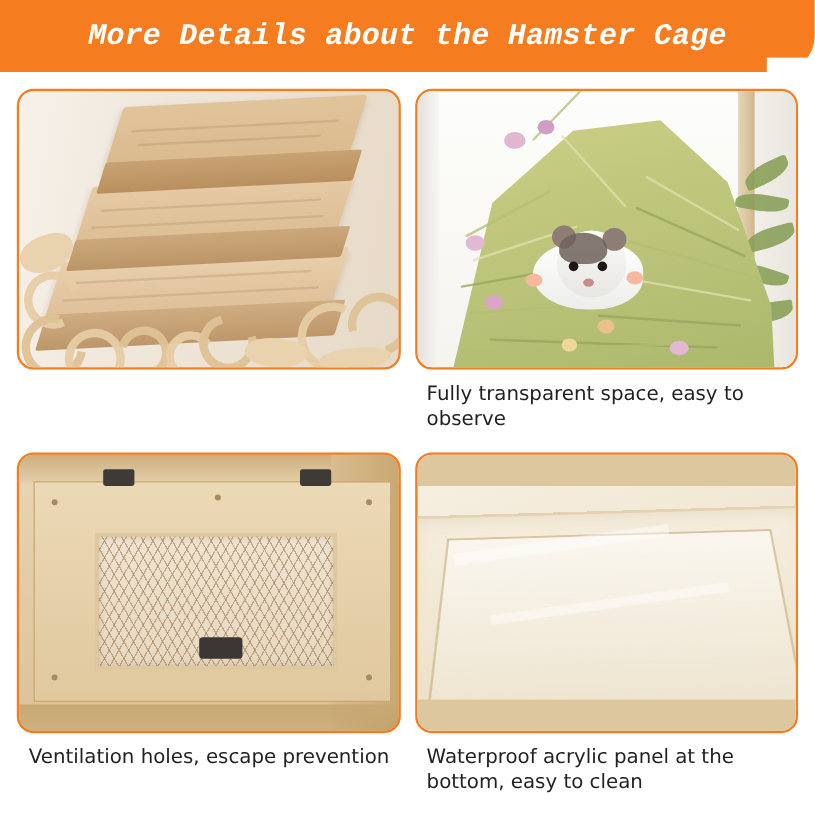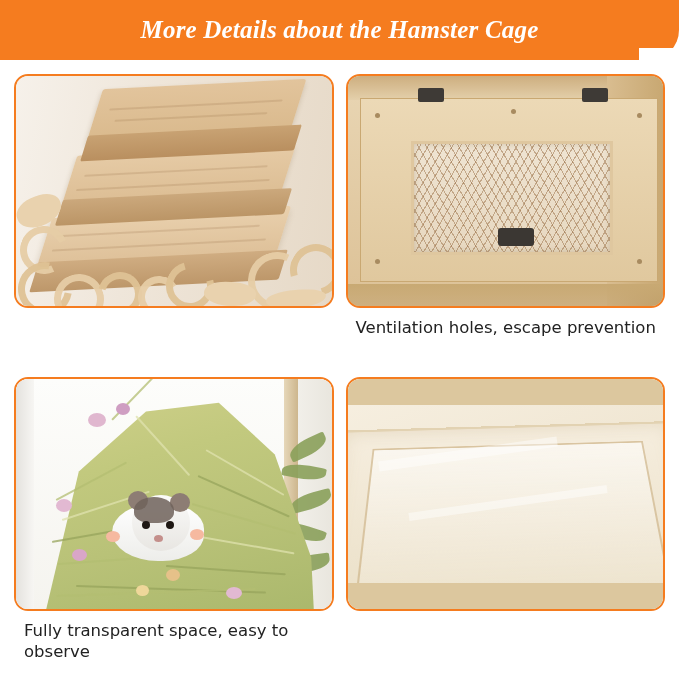"More Details about the Hamster" .header-title { font-family: Liberation Serif, serif -> Liberation Mono, monospace }
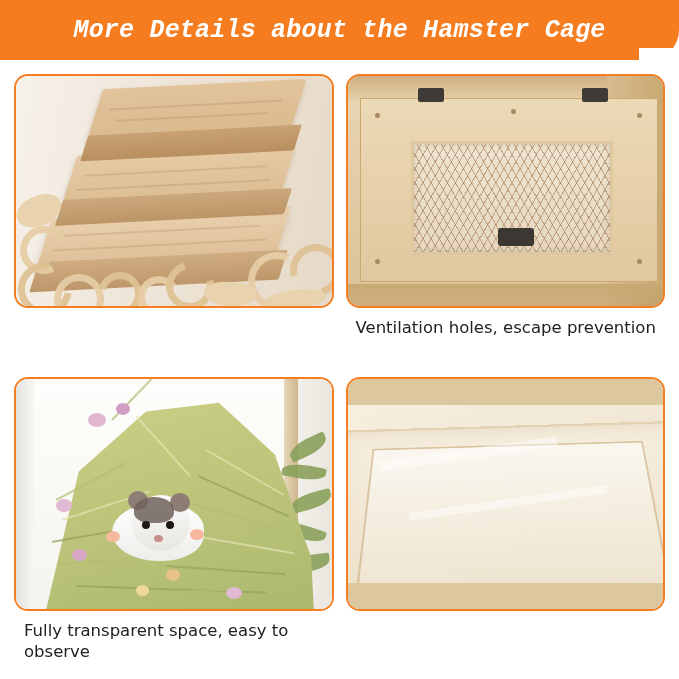"Ventilation holes, escape prevention" div.card { order: before "Fully transparent space, easy to" -> after "Fully transparent space, easy to" }
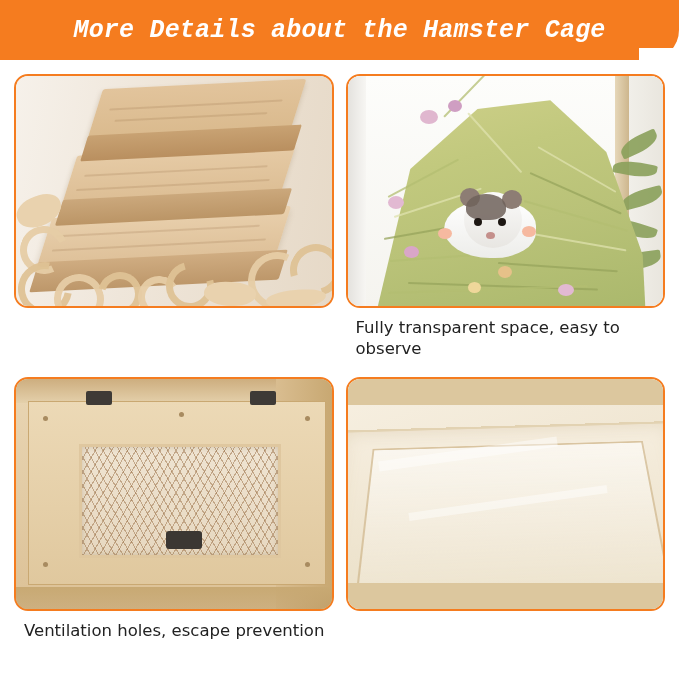"Waterproof acrylic panel at the" div.caption { html: none -> <div>Waterproof acrylic panel at the bottom, easy to clean</div> }
